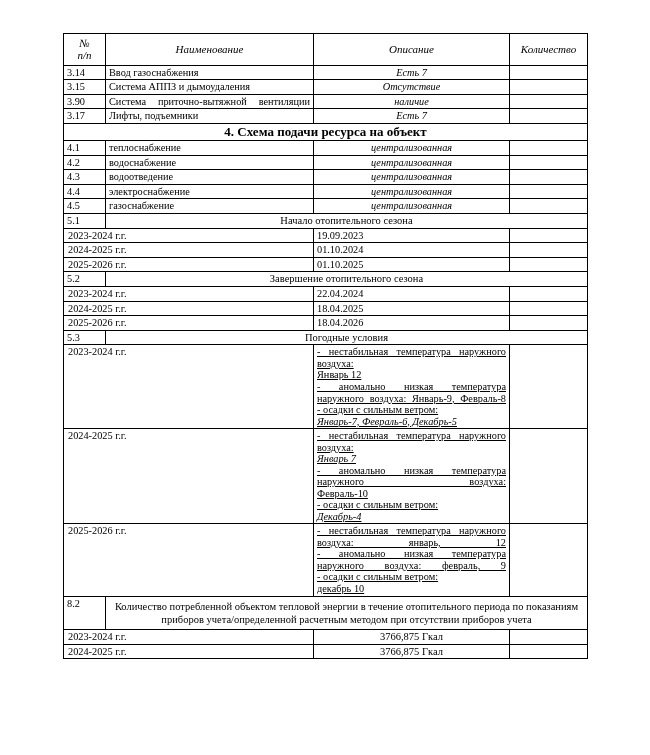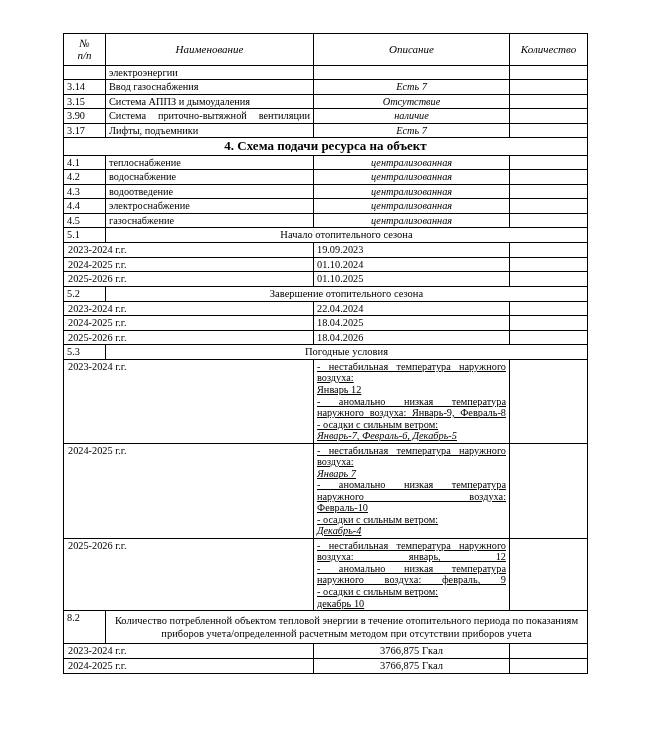"электроэнергии" tr { html: <tr> <td></td> <td>электроэнергии</td> <td></td> <td></td> </tr> -> none }
